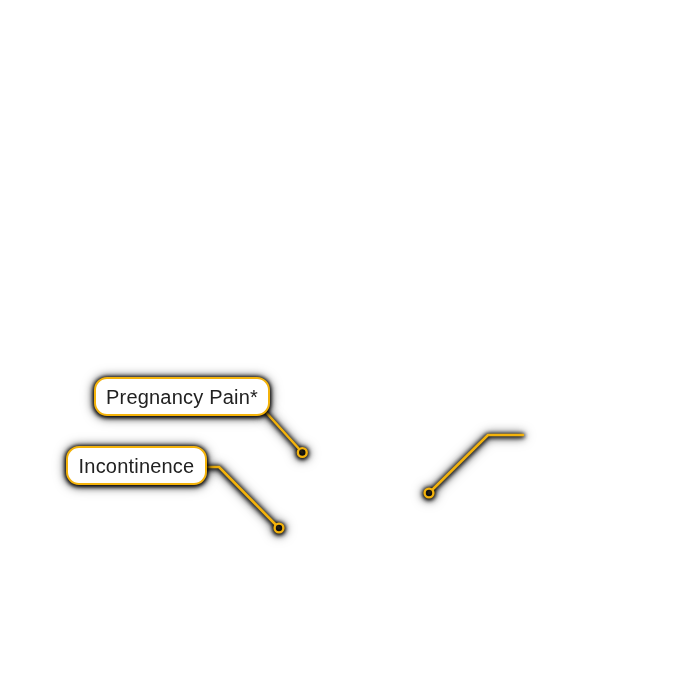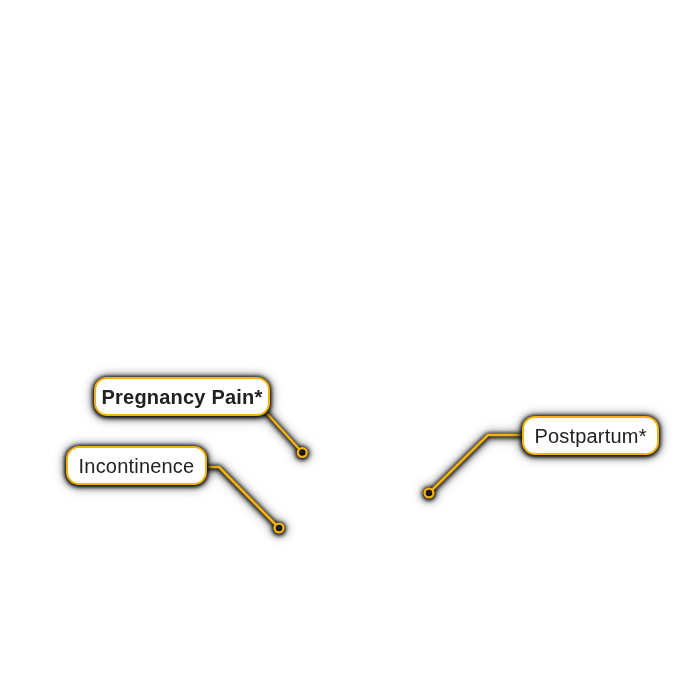"Pregnancy Pain*" div.callout-label { font-weight: bold -> none }
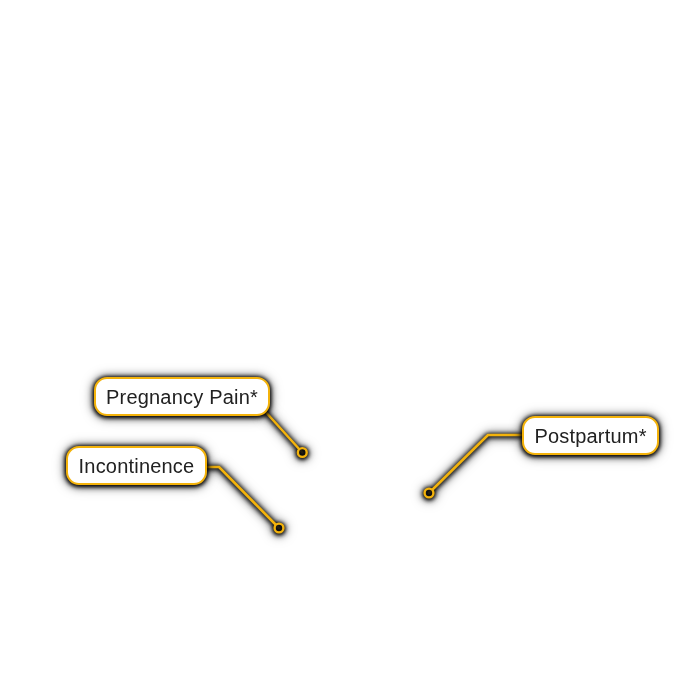"Postpartum*" div.callout-label { html: <div>Postpartum*</div> -> none }
